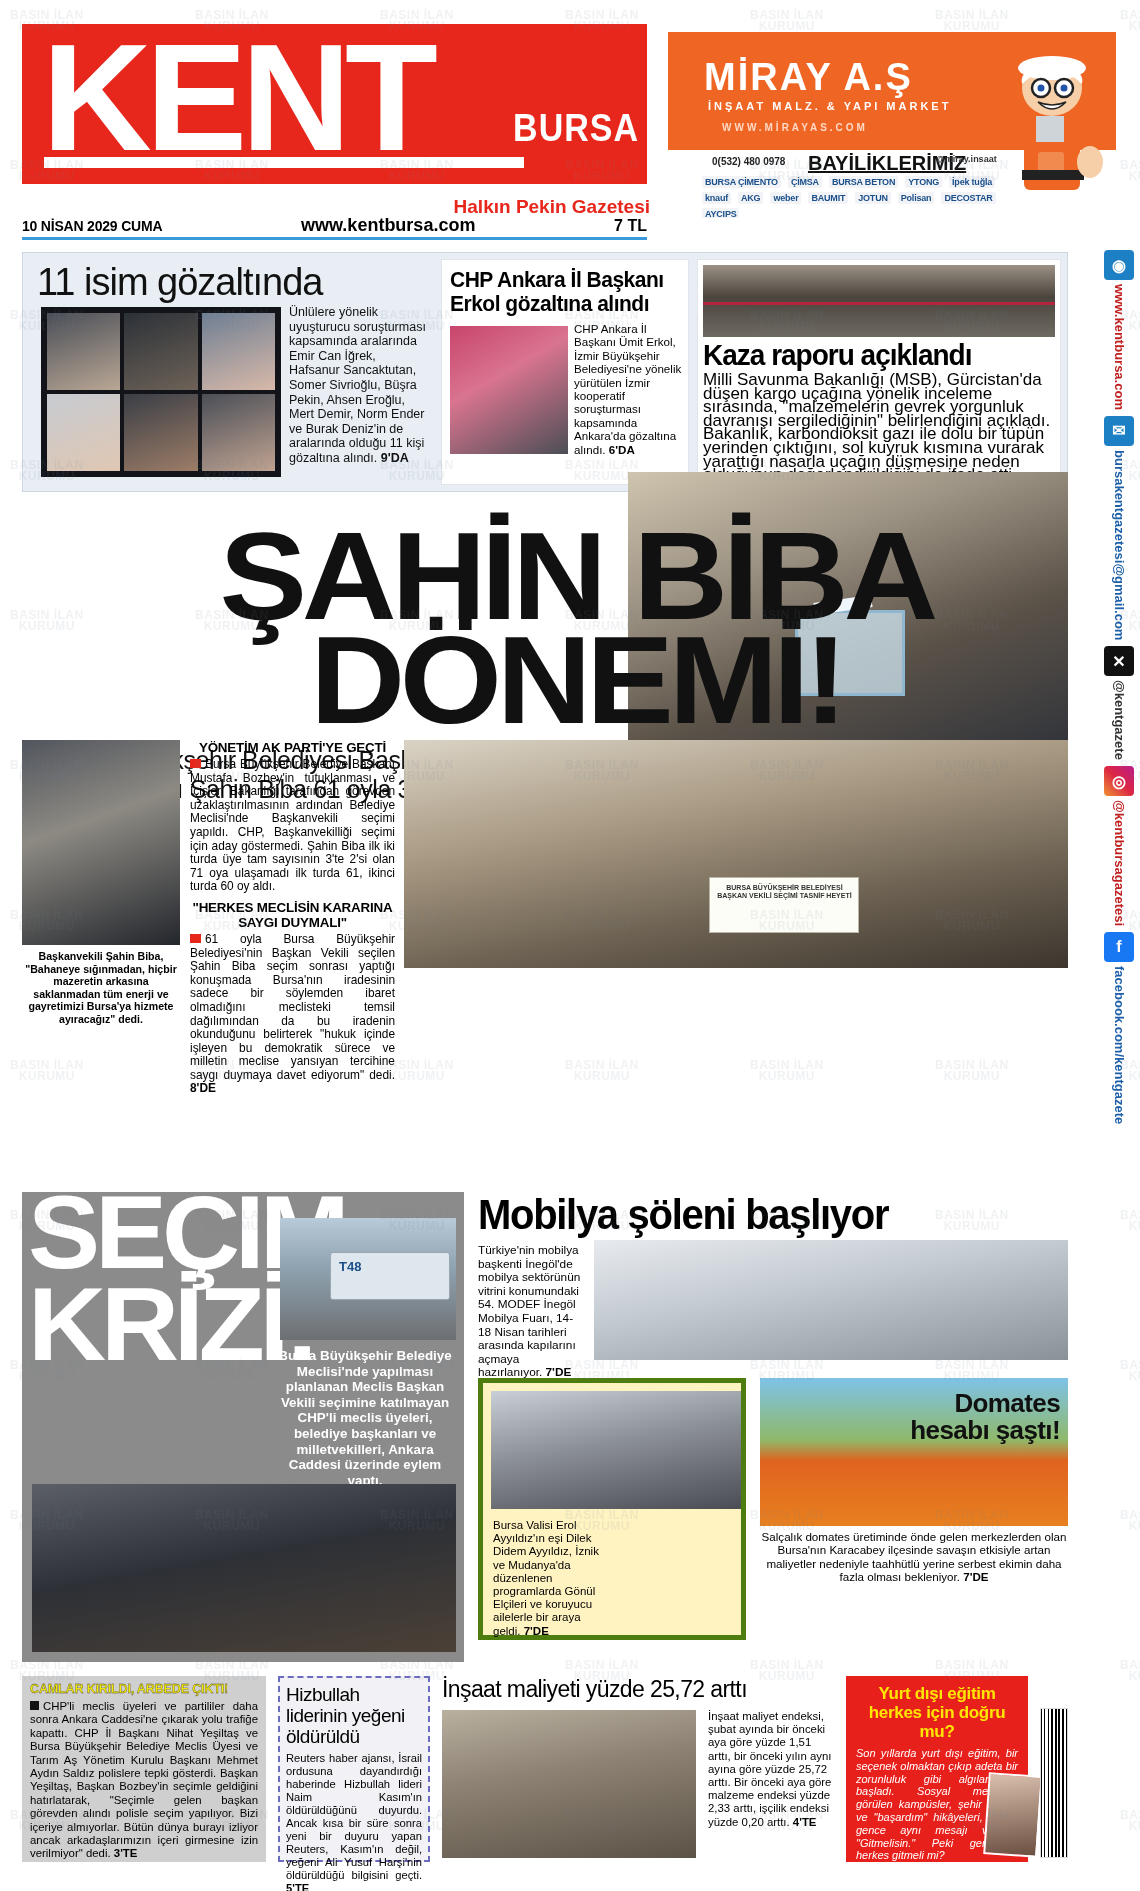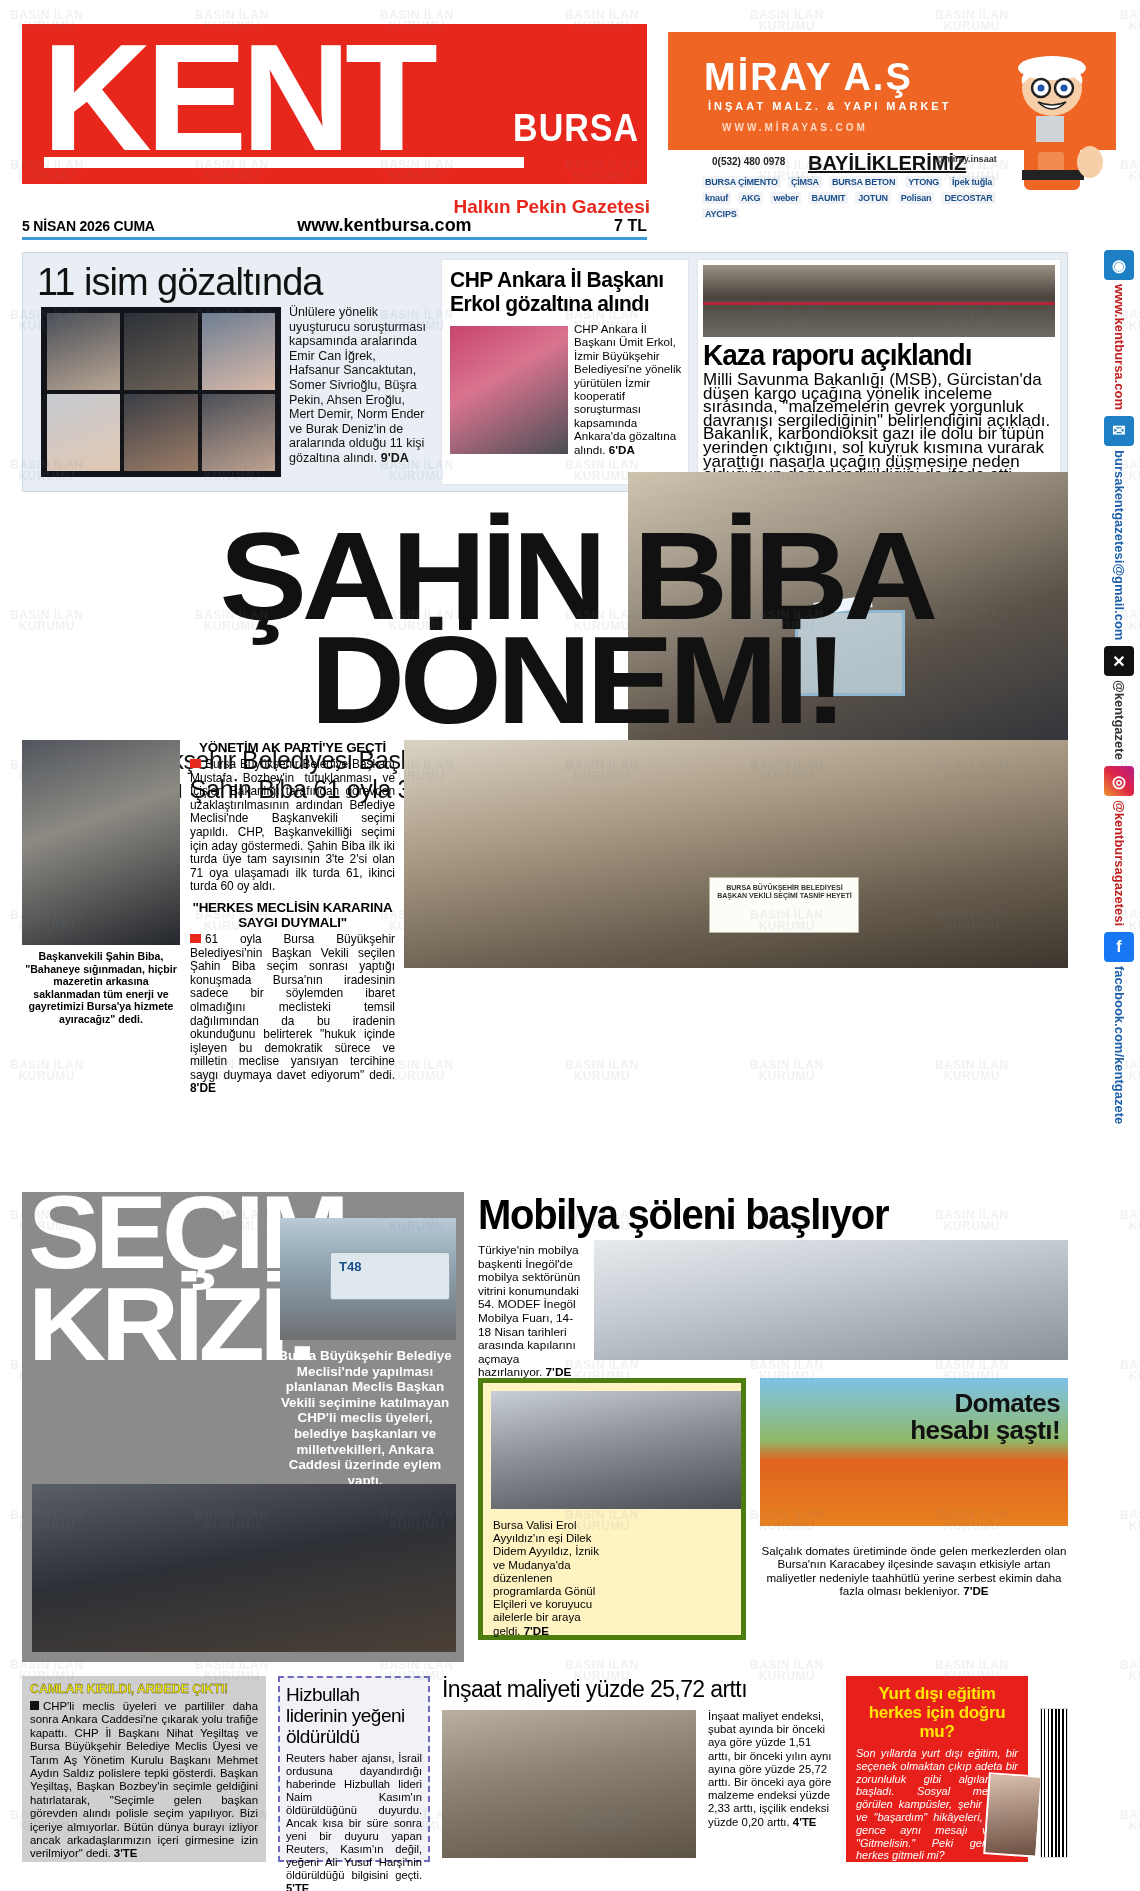"5 NİSAN 2026 CUMA" div.date { text: 5 NİSAN 2026 -> 10 NİSAN 2029 }
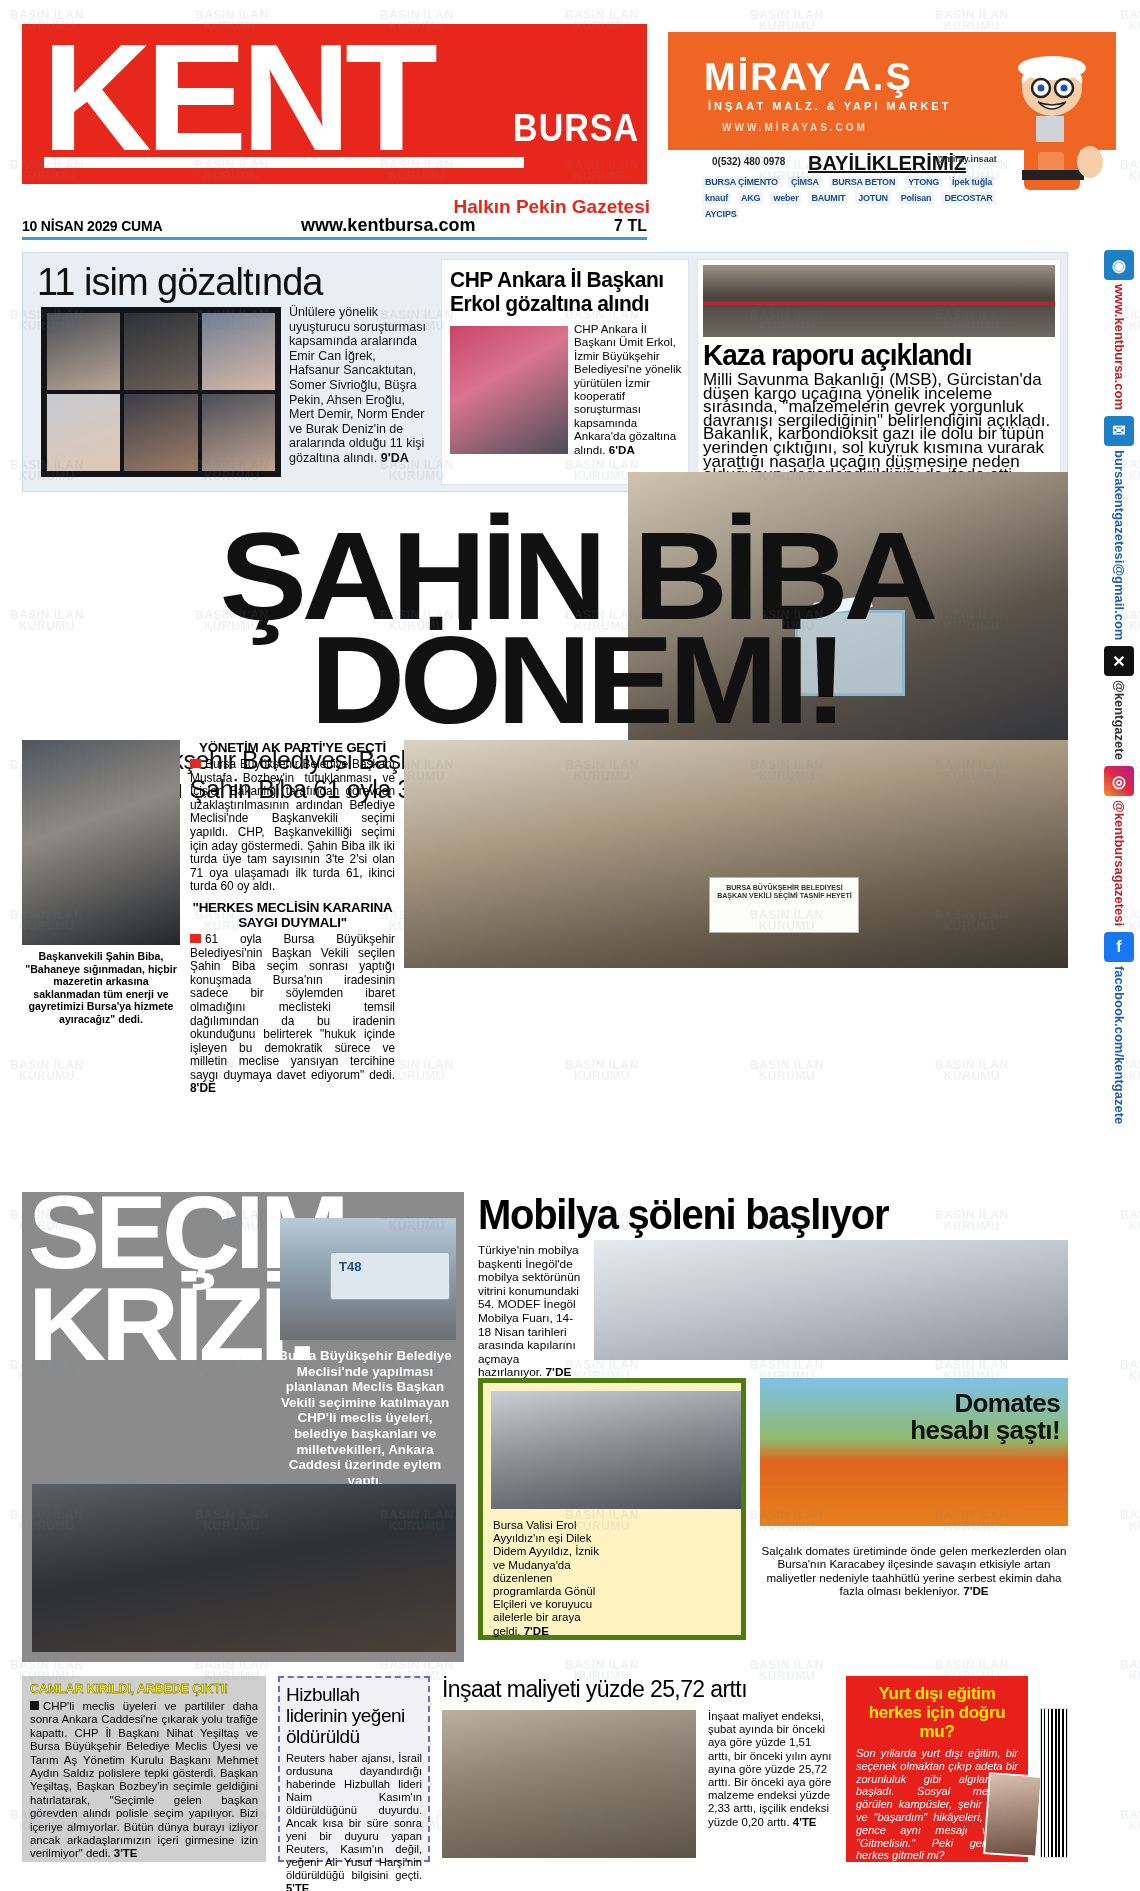"Salçalık domates üretiminde önde gelen" .dom-text { margin-top: 18px -> 4px }
